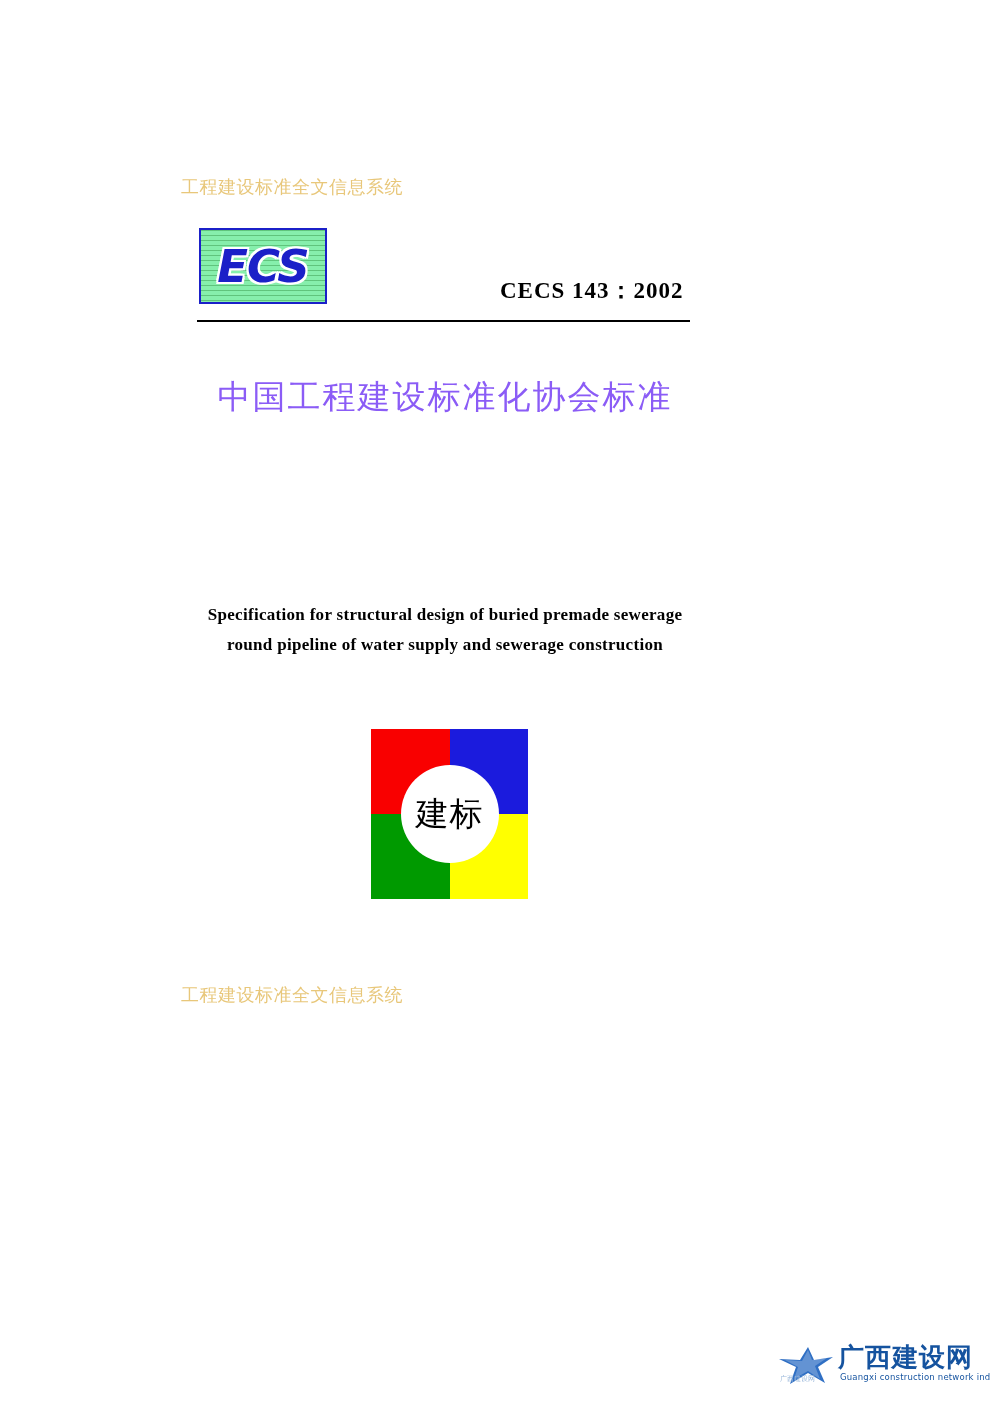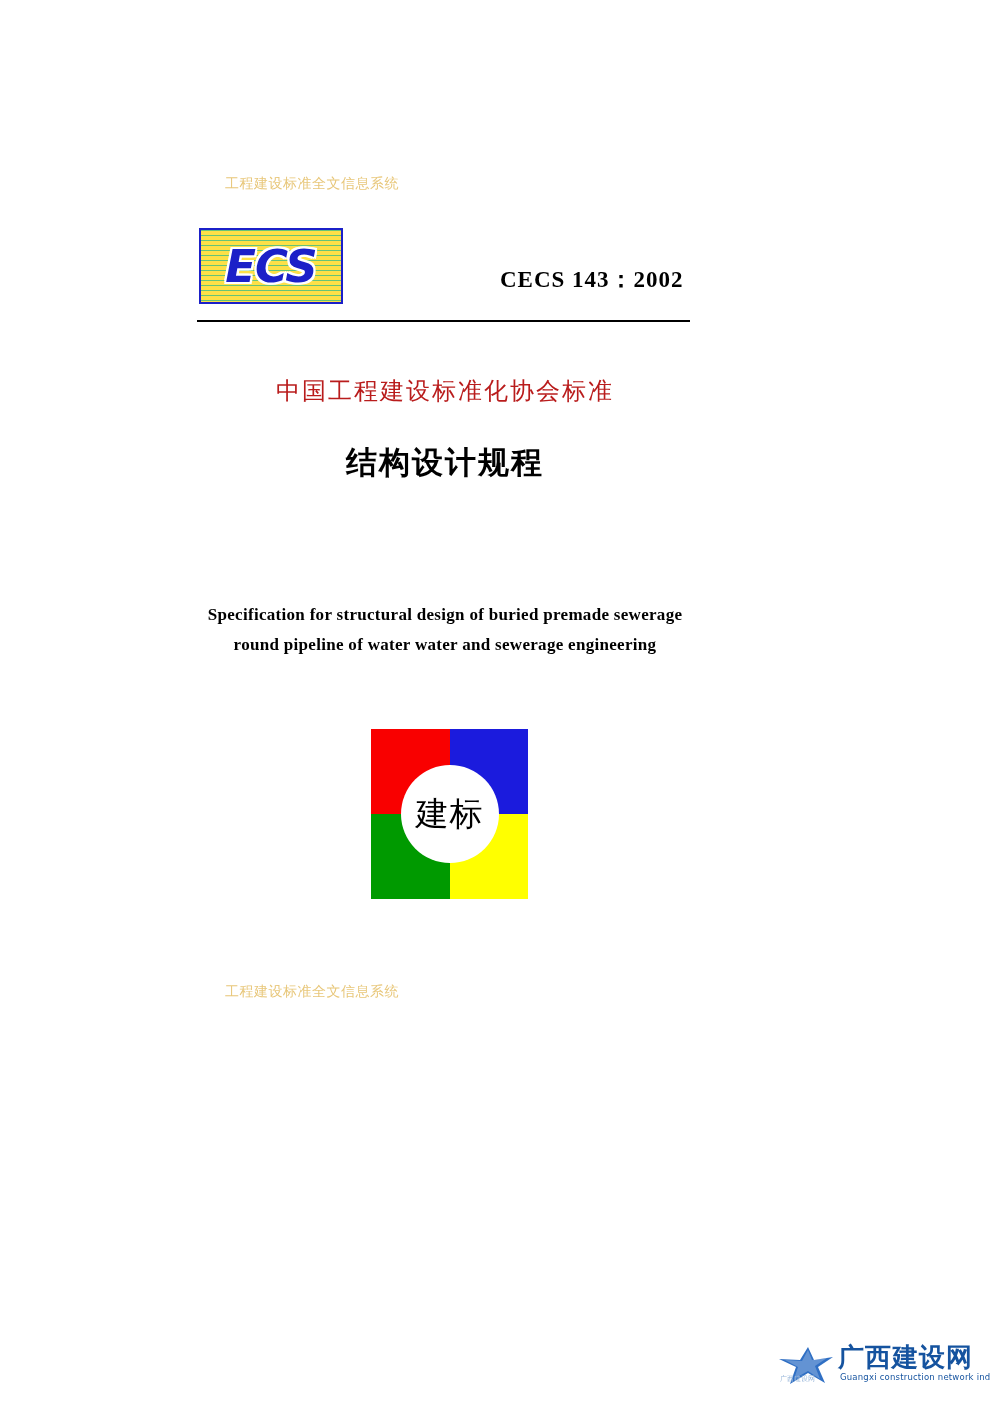"工程建设标准全文信息系统" .watermark-text { font-size: 14px -> 18px; margin-left: 44px -> none }
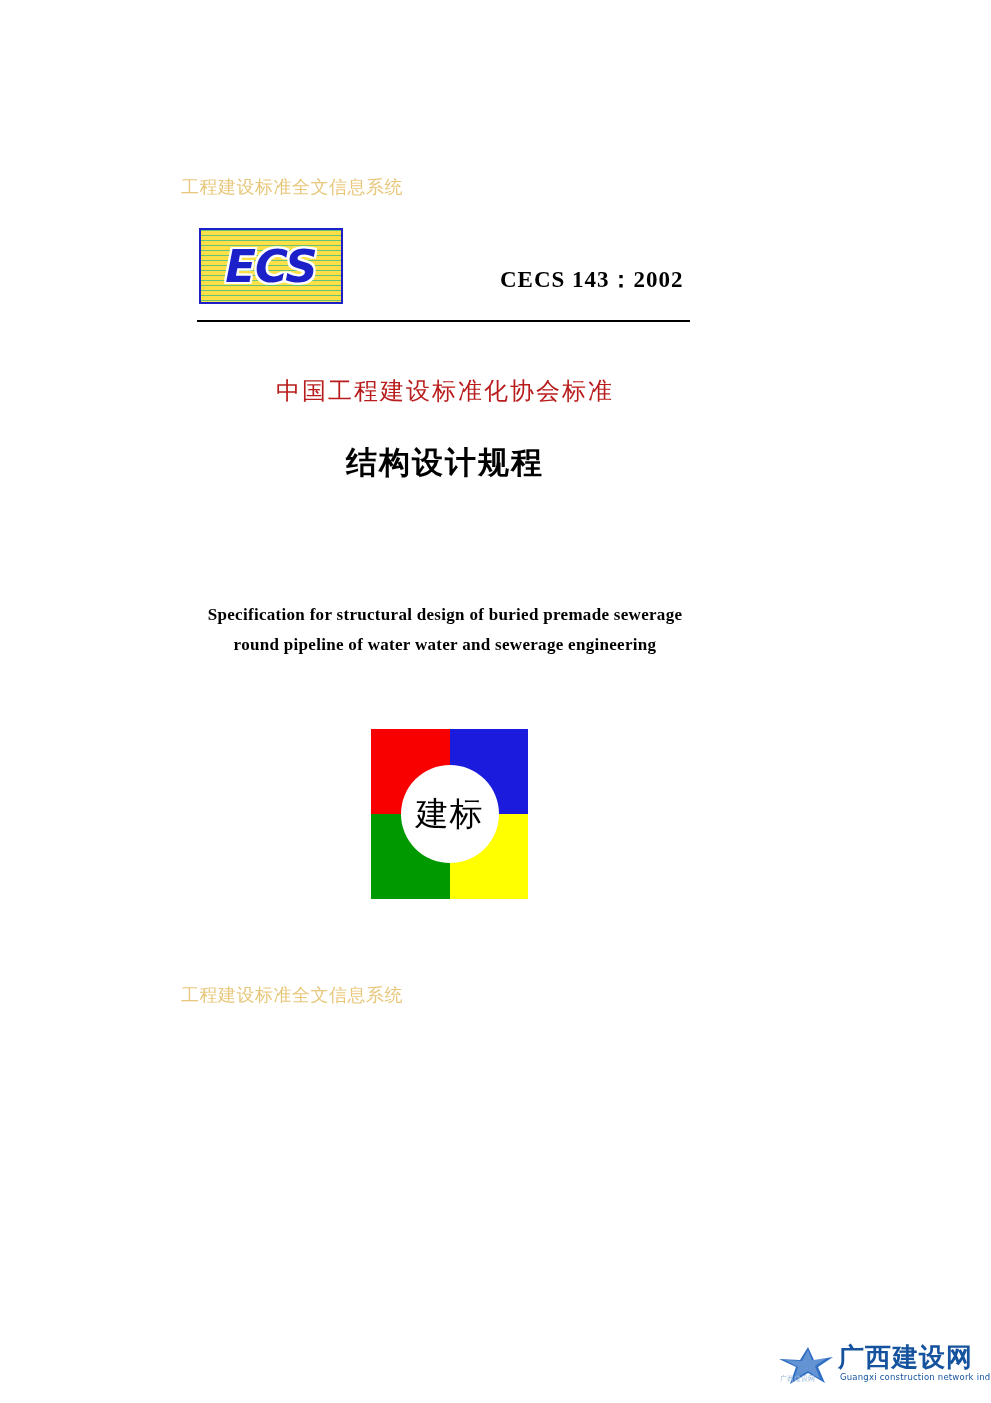"ECS" .logo-box { background: #fde047 -> #86efac; width: 144px -> 128px }
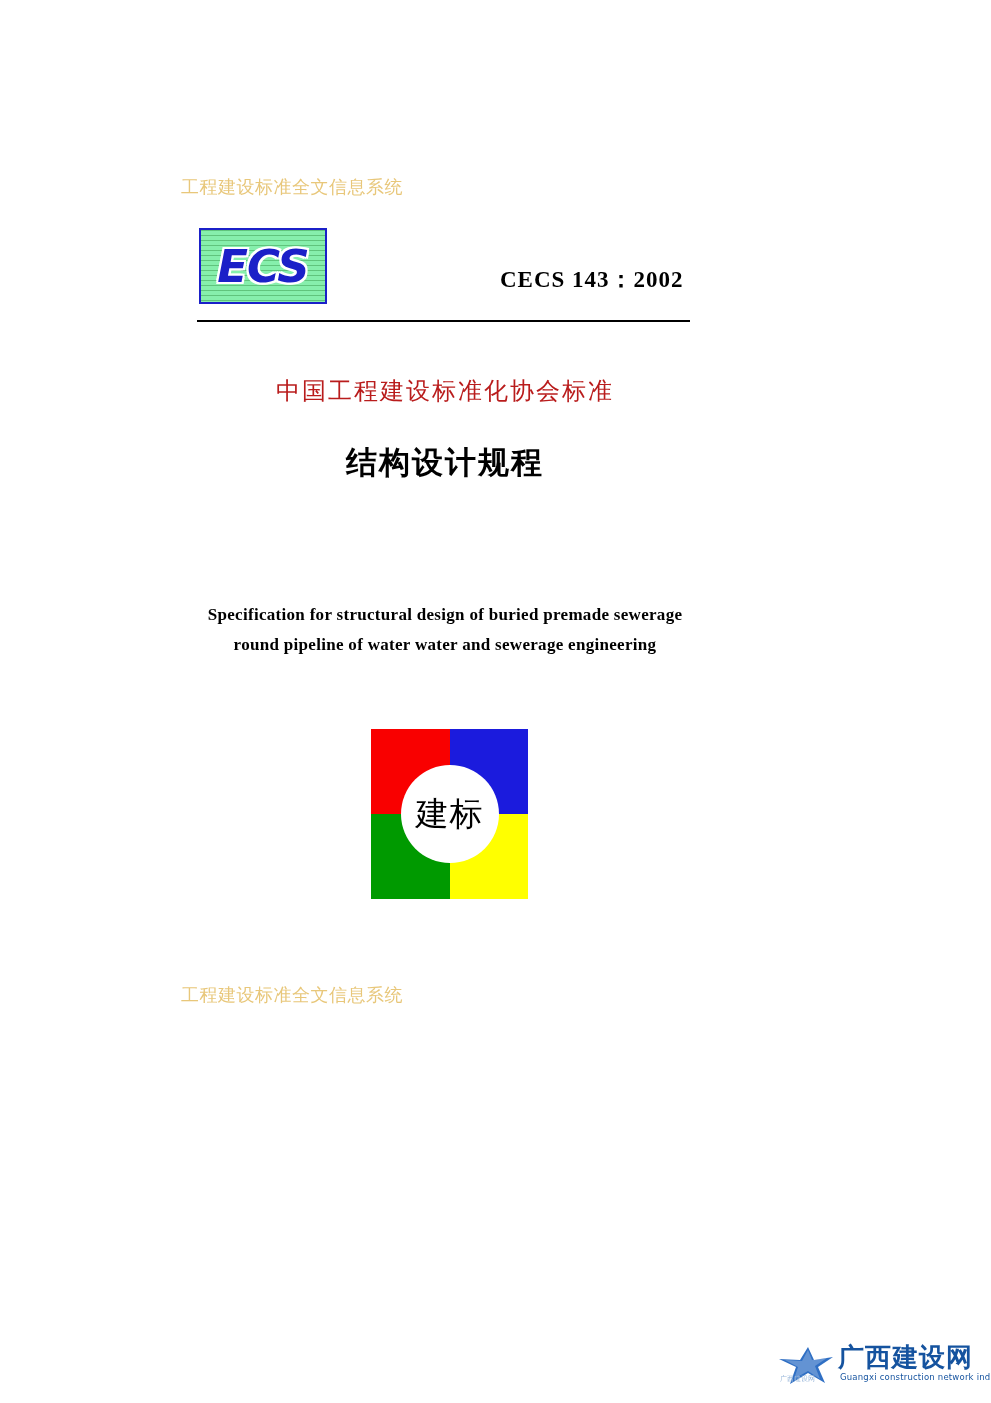"CECS 143：2002" .std-number { top: 264px -> 275px }
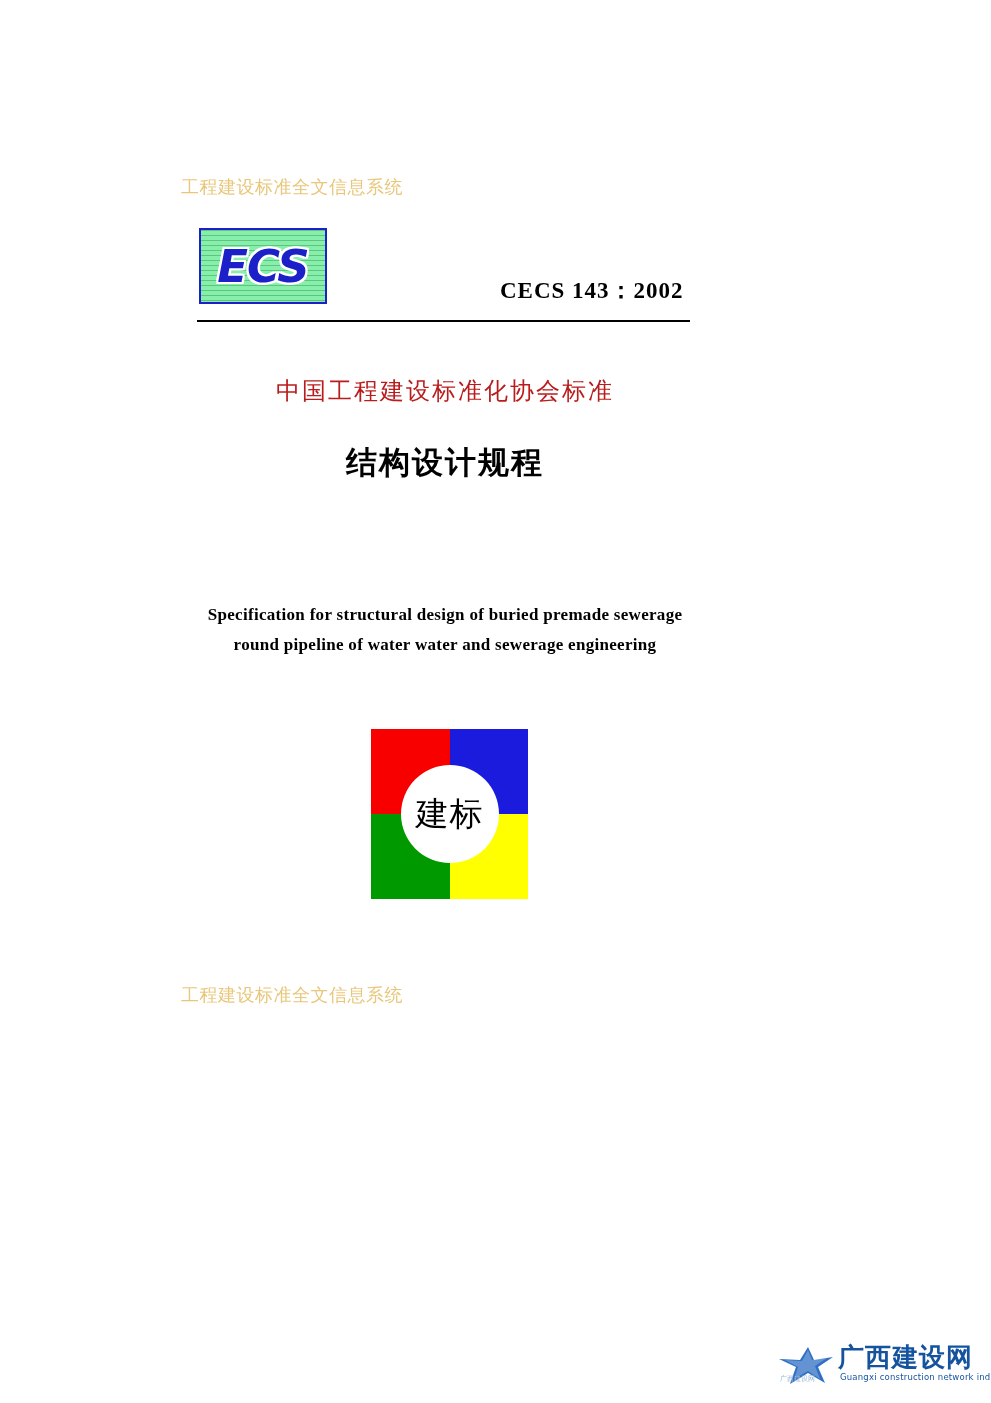"中国工程建设标准化协会标准" .assoc-line { color: #b91c1c -> #8b5cf6; font-size: 24px -> 33px }
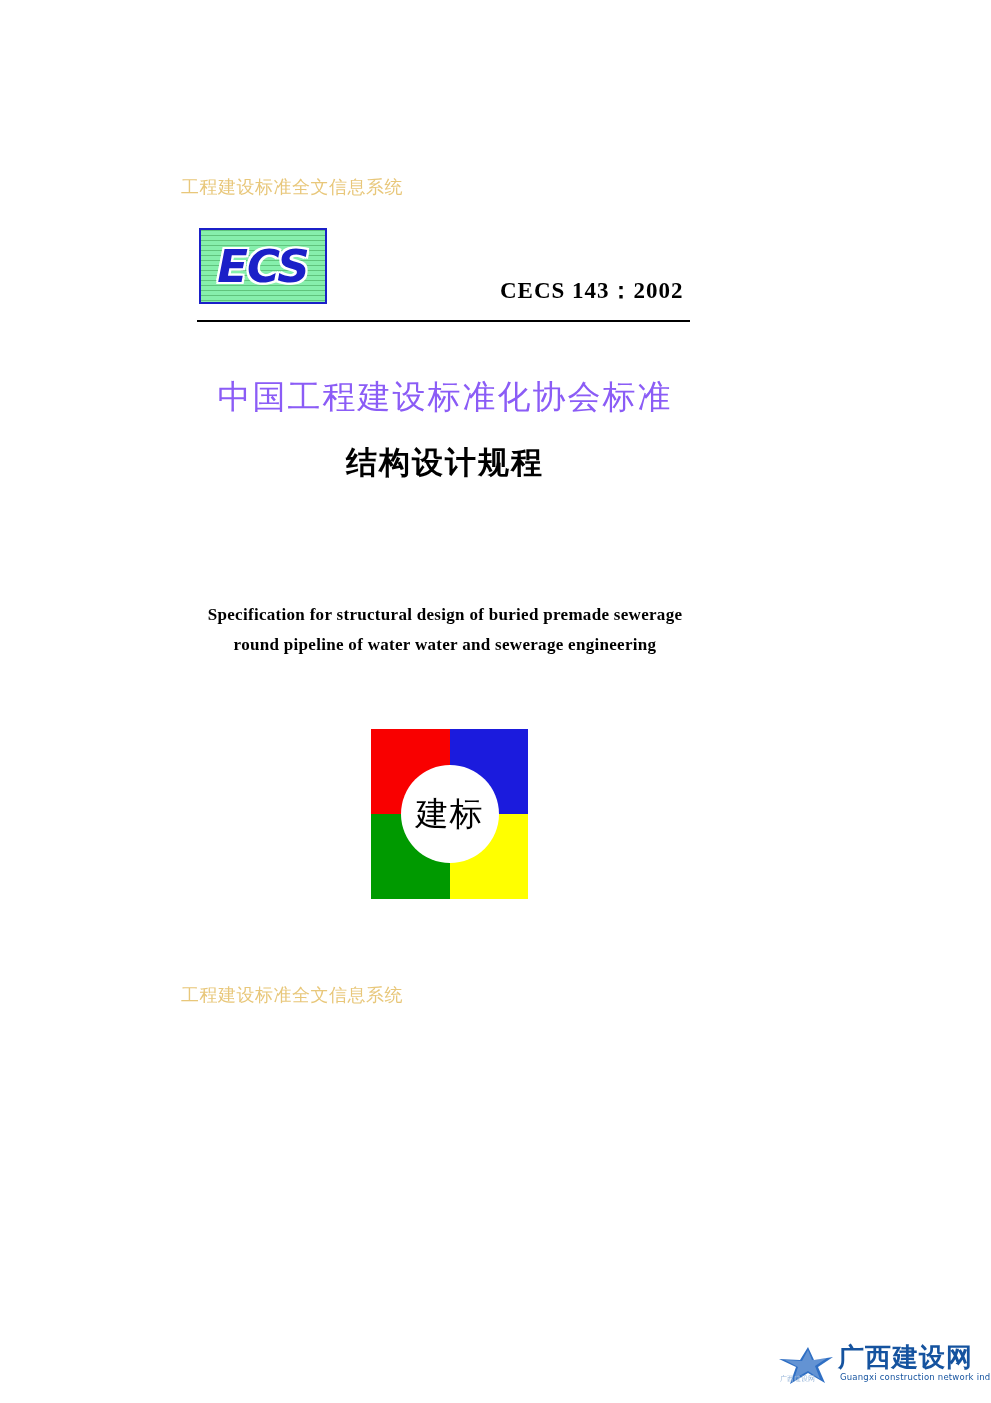"结构设计规程" div { html: <div>结构设计规程</div> -> none }
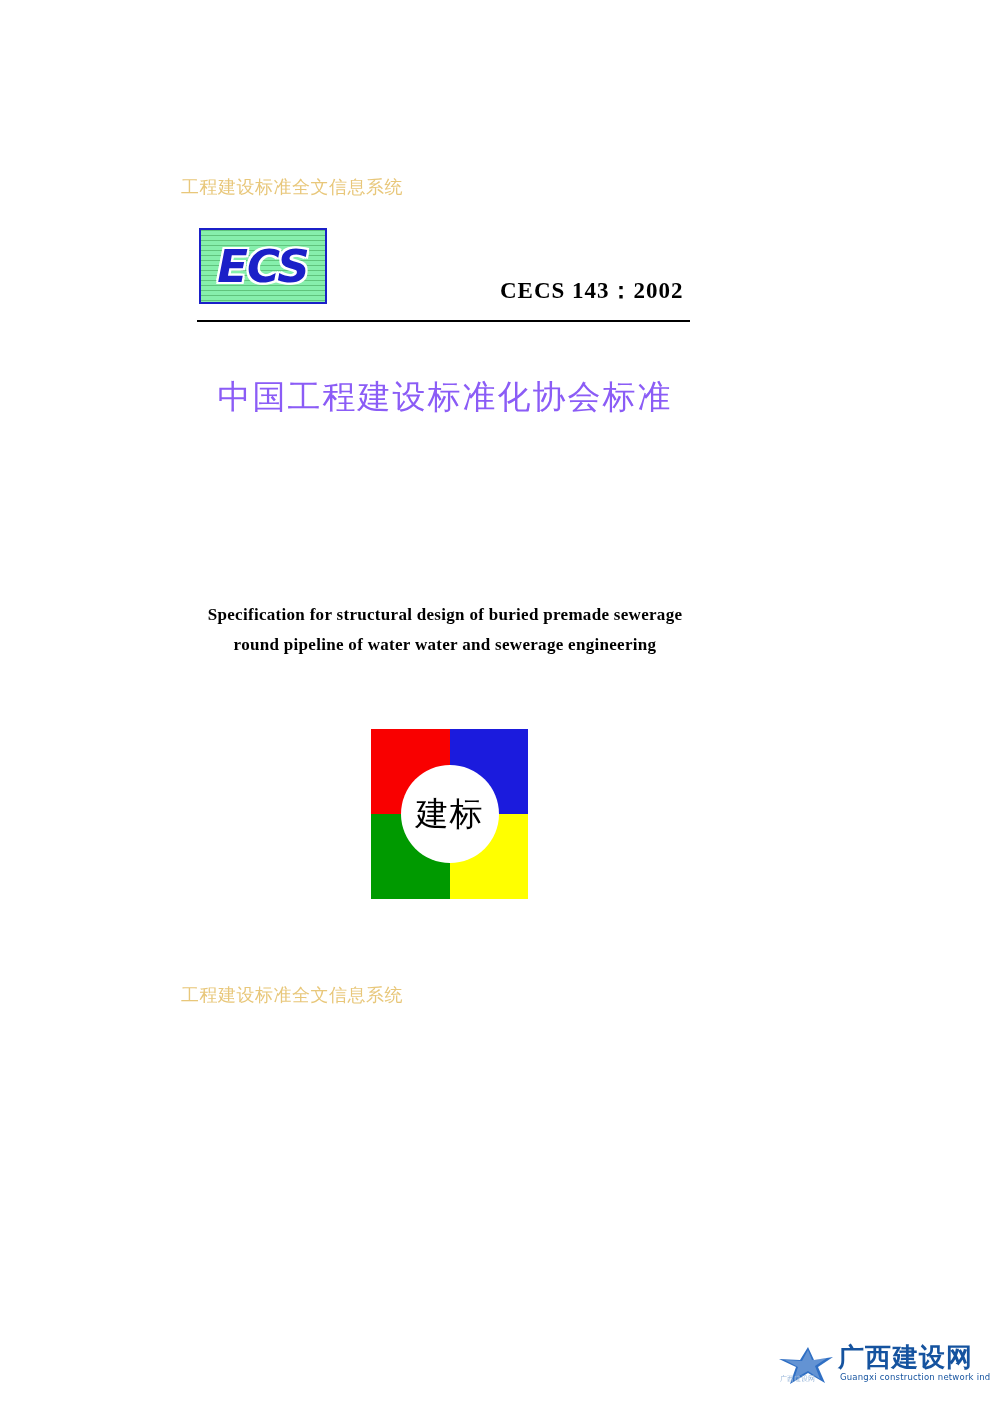"round pipeline of water water" div { text: water and sewerage engineering -> supply and sewerage construction }
